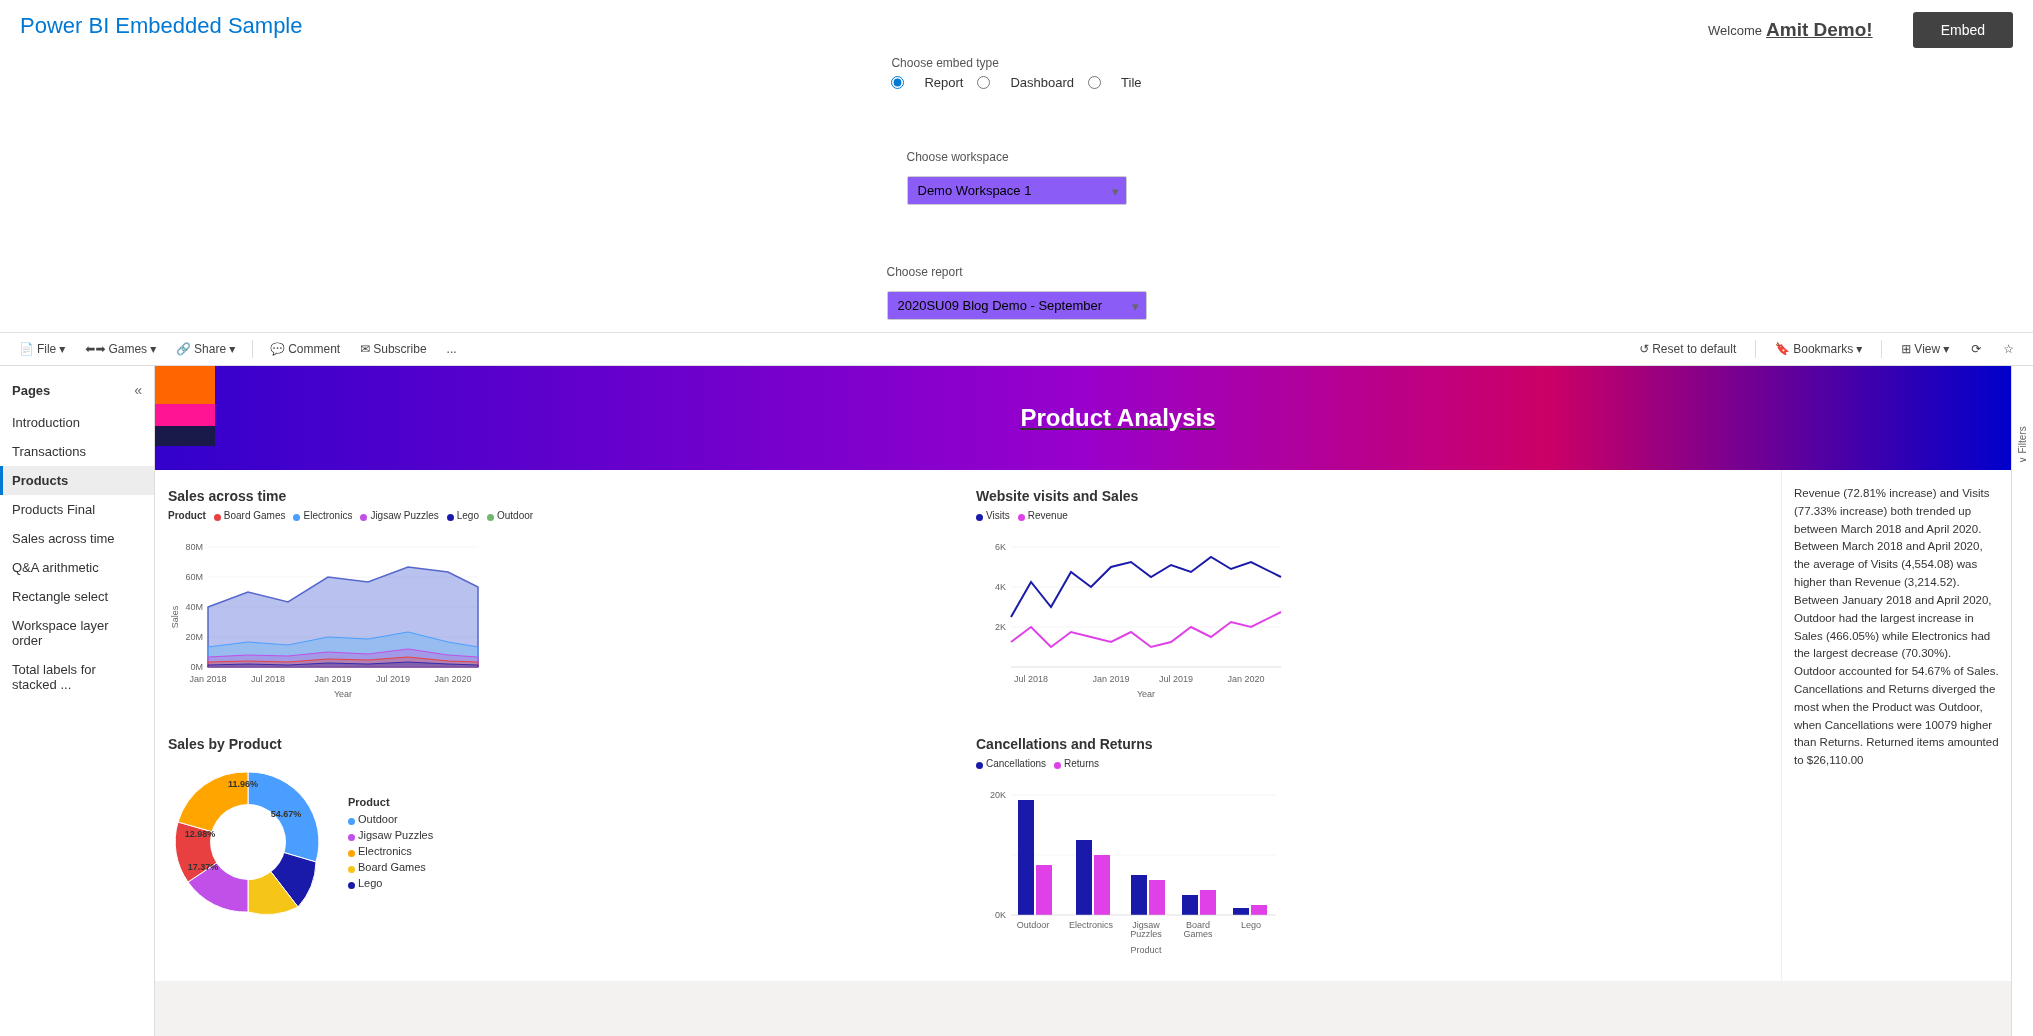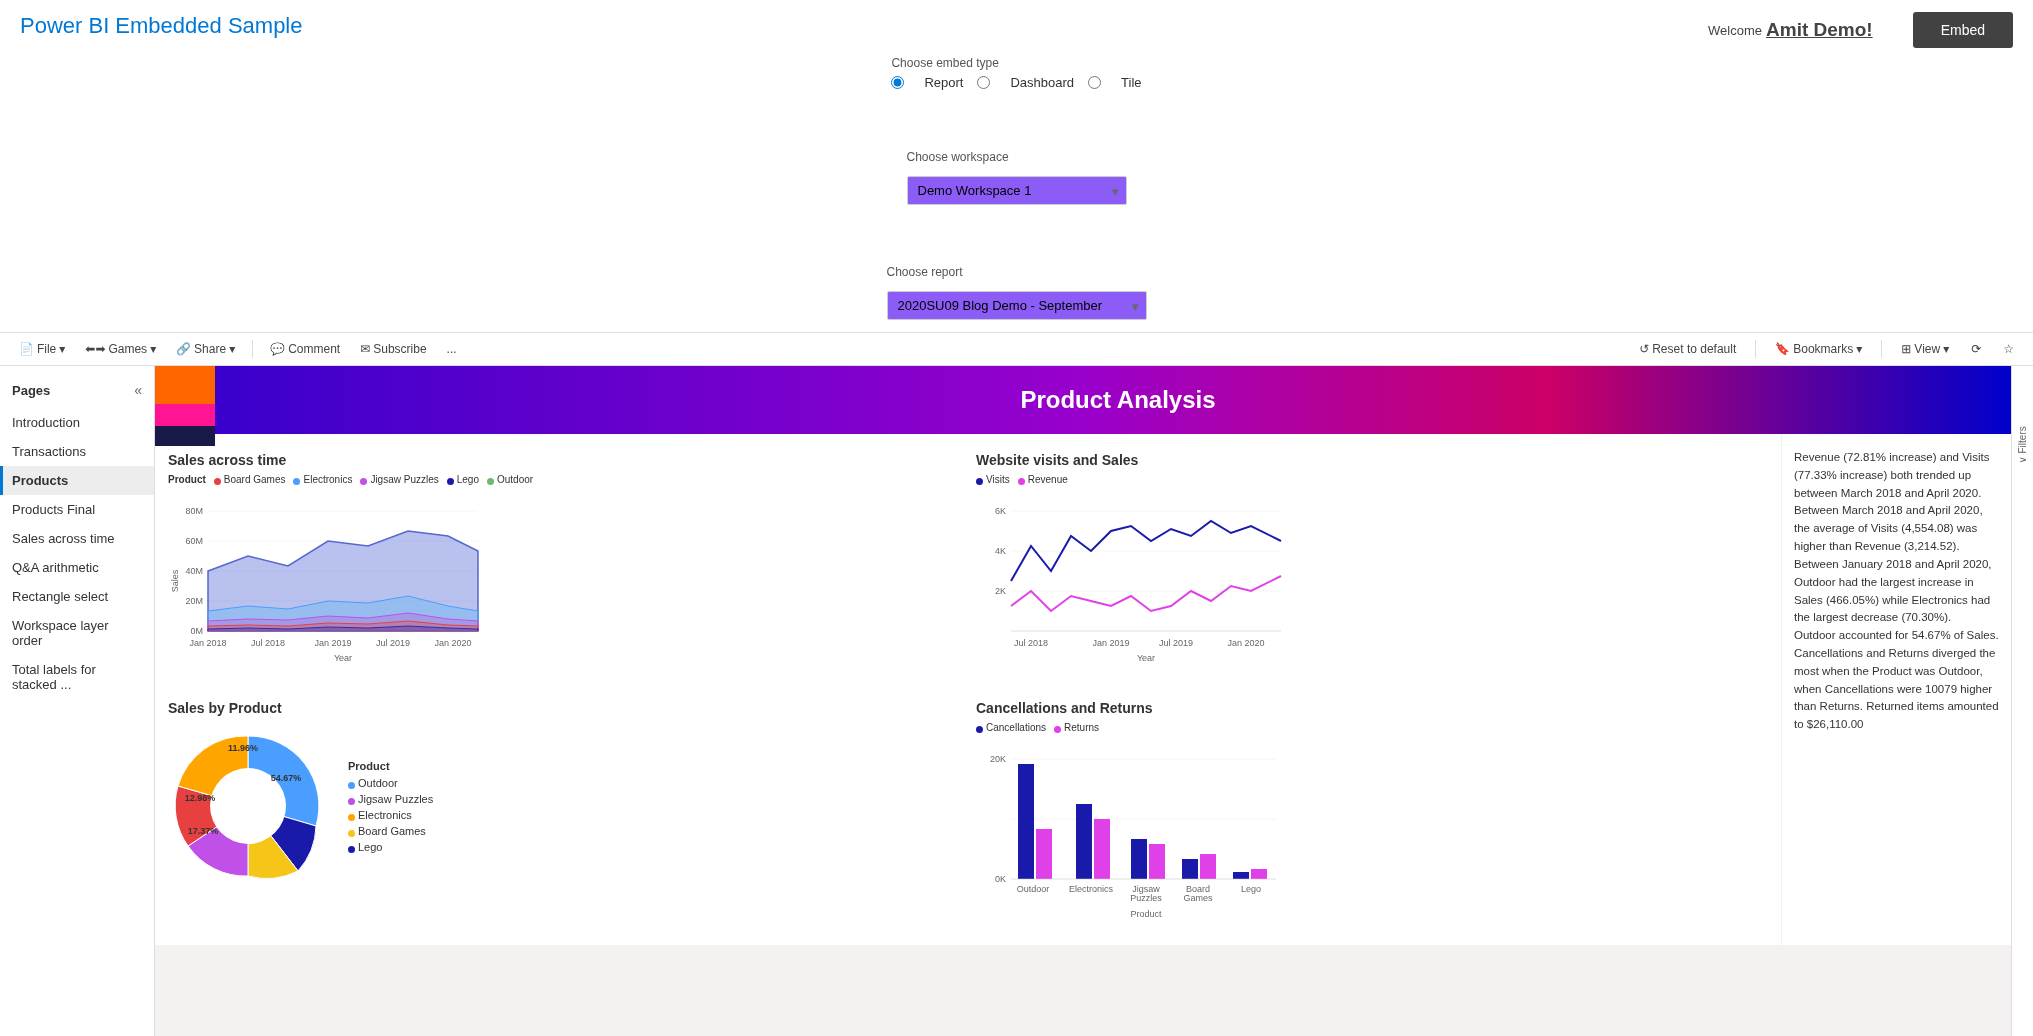"Product Analysis" div { height: 68px -> 104px; text-decoration: none -> underline }
